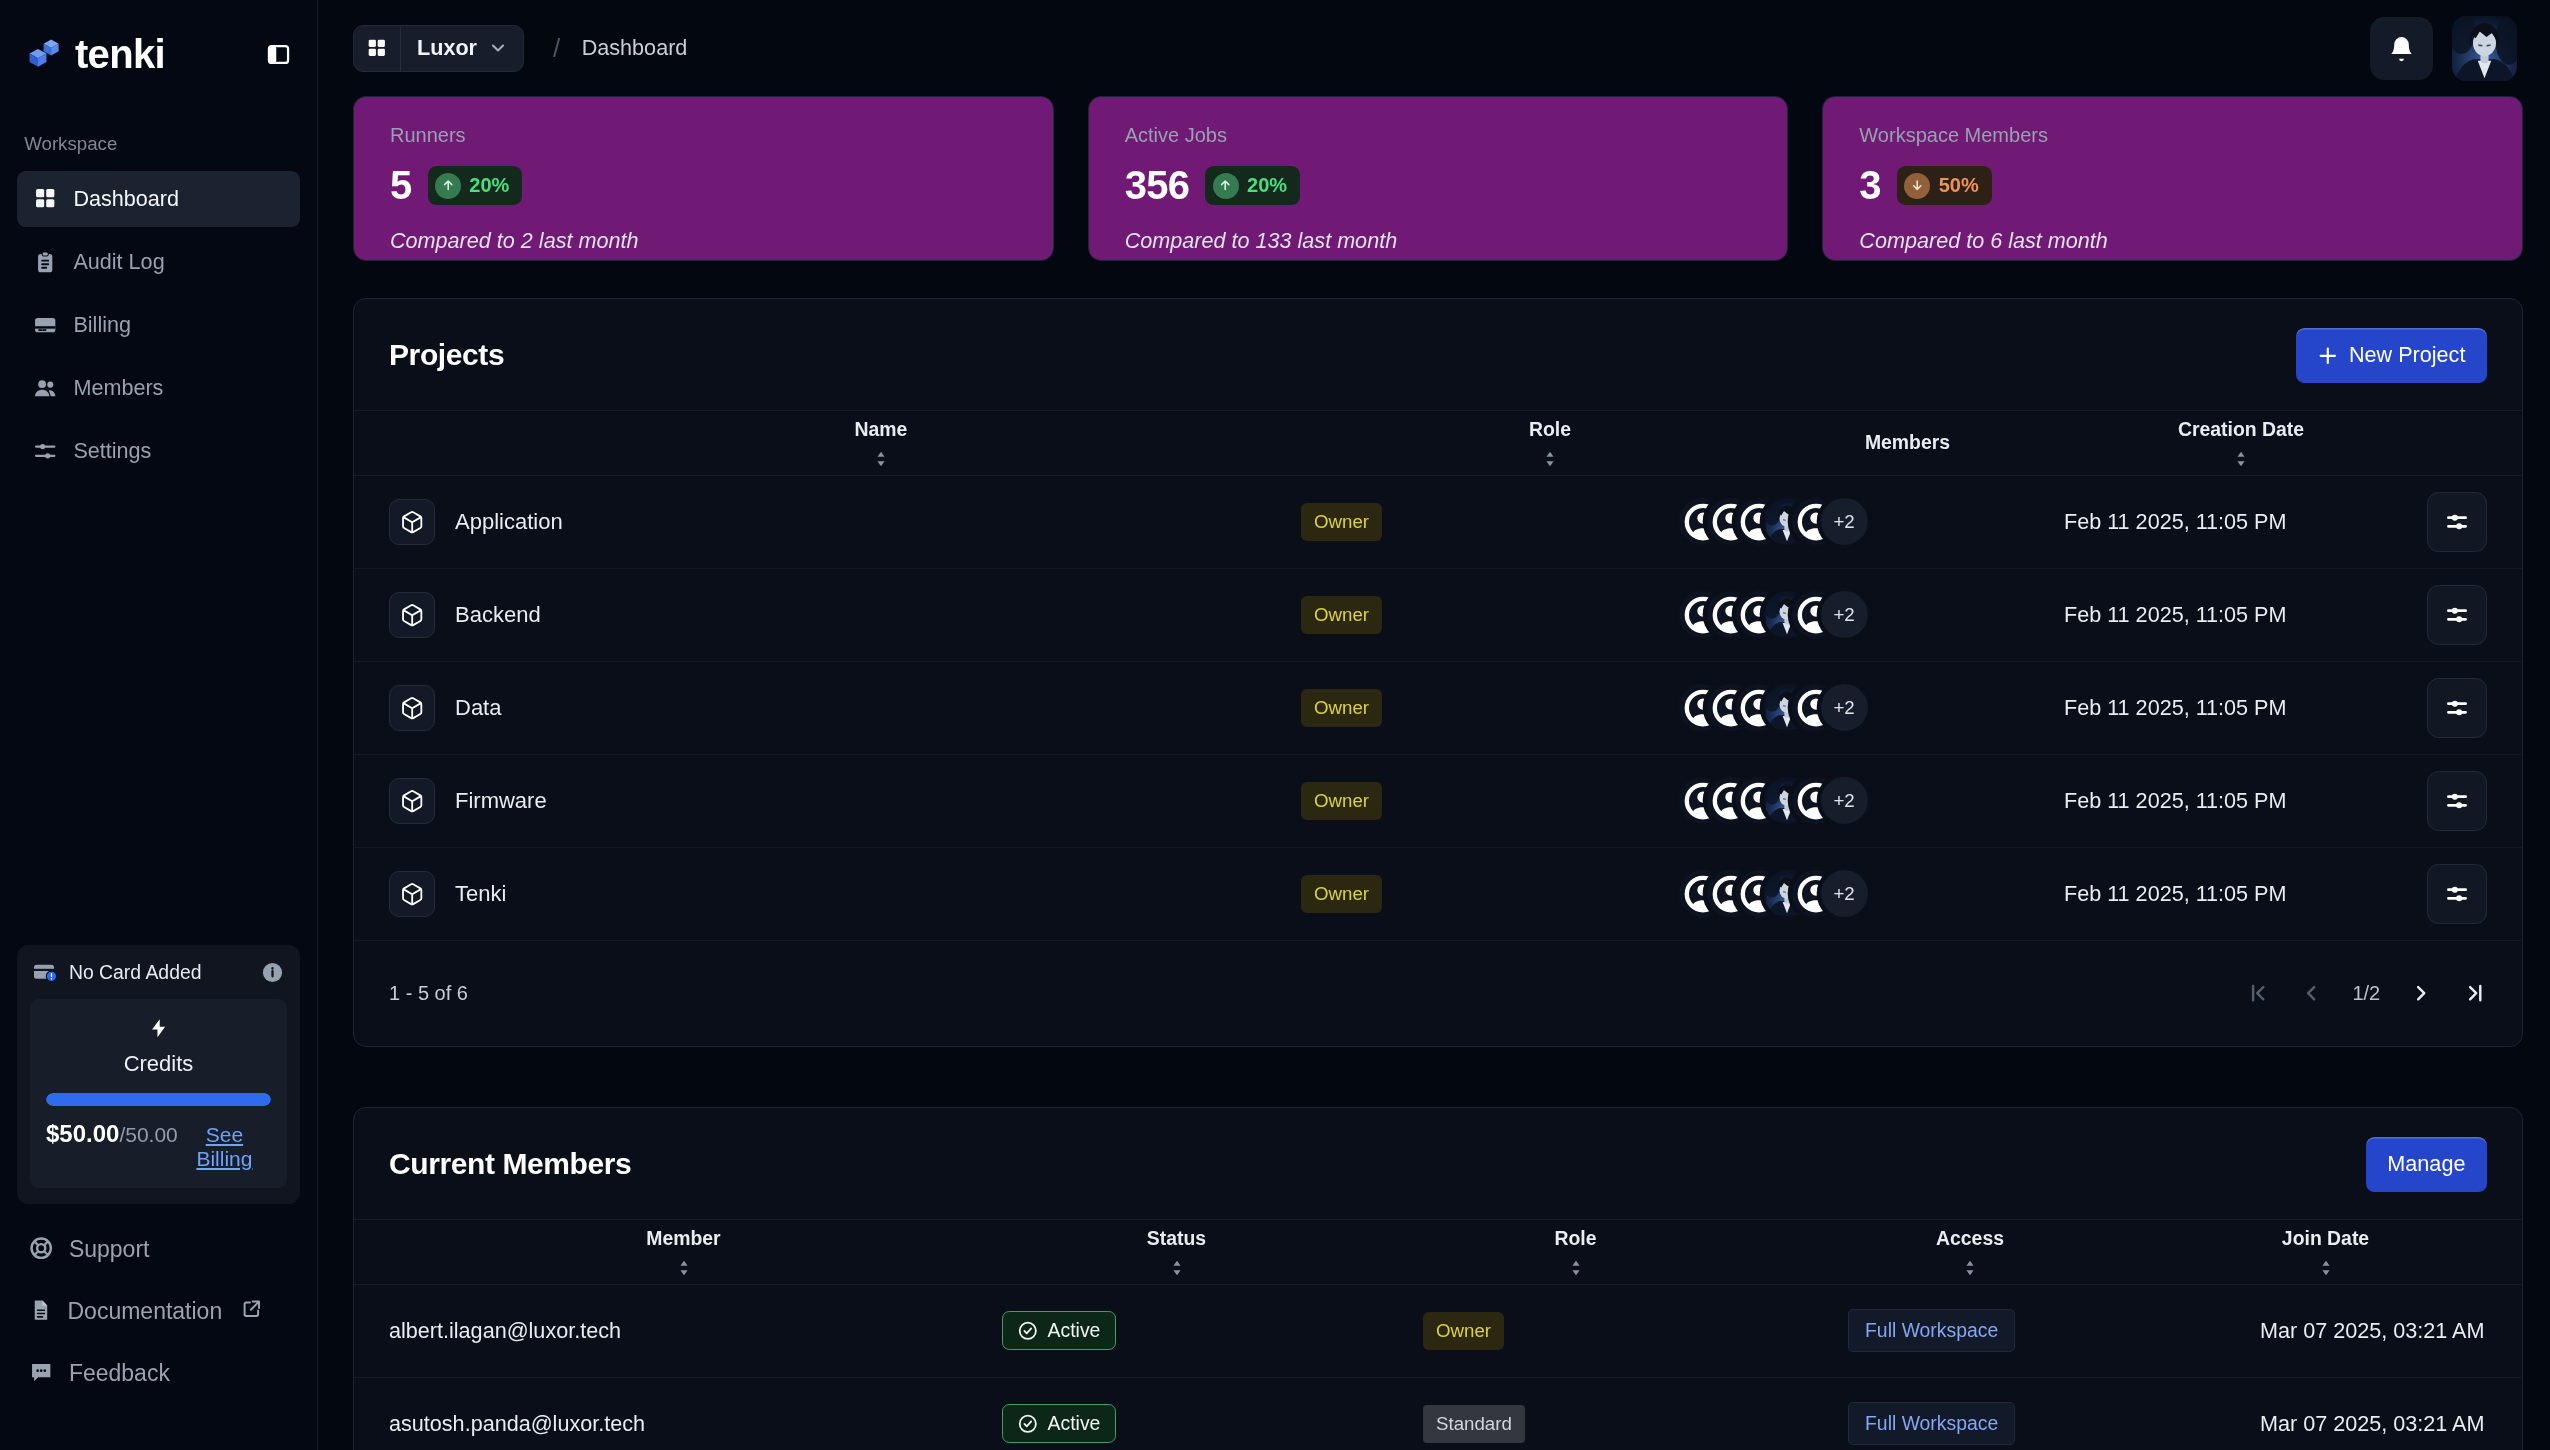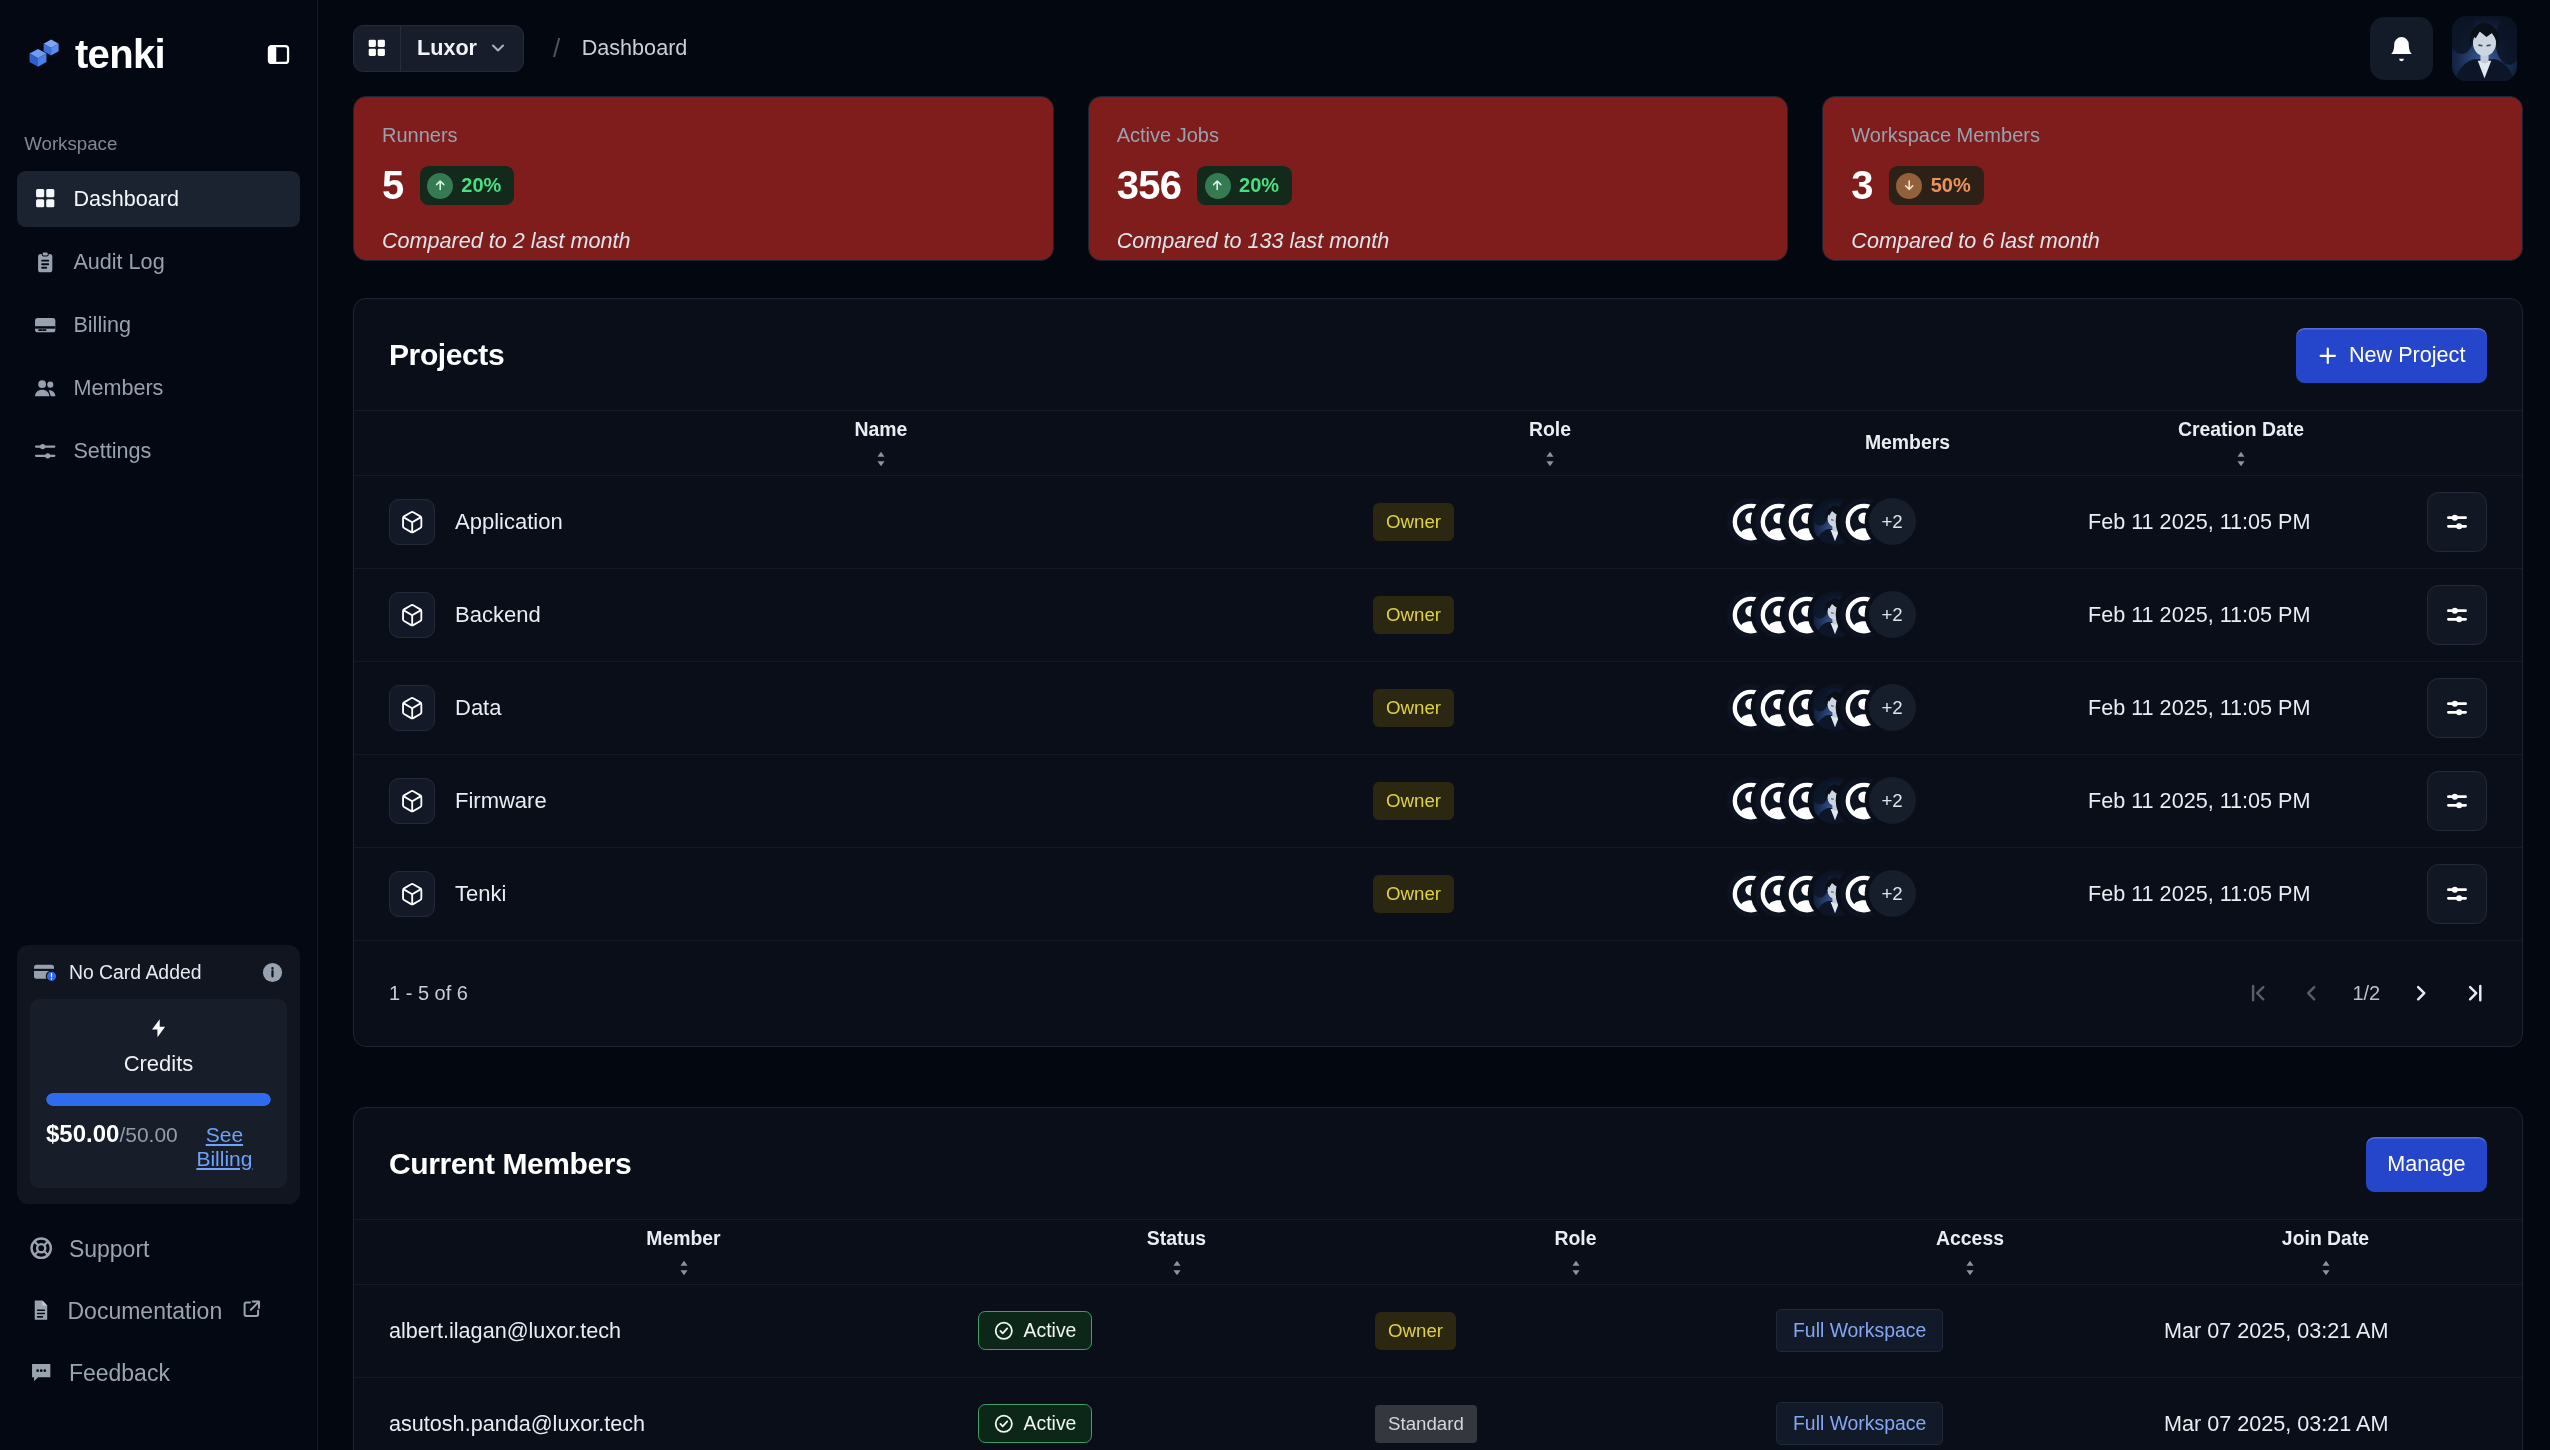"Runners" .stat-card { background: #7f1d1d -> #701a75; padding: 27px 28px -> 27px 36px }
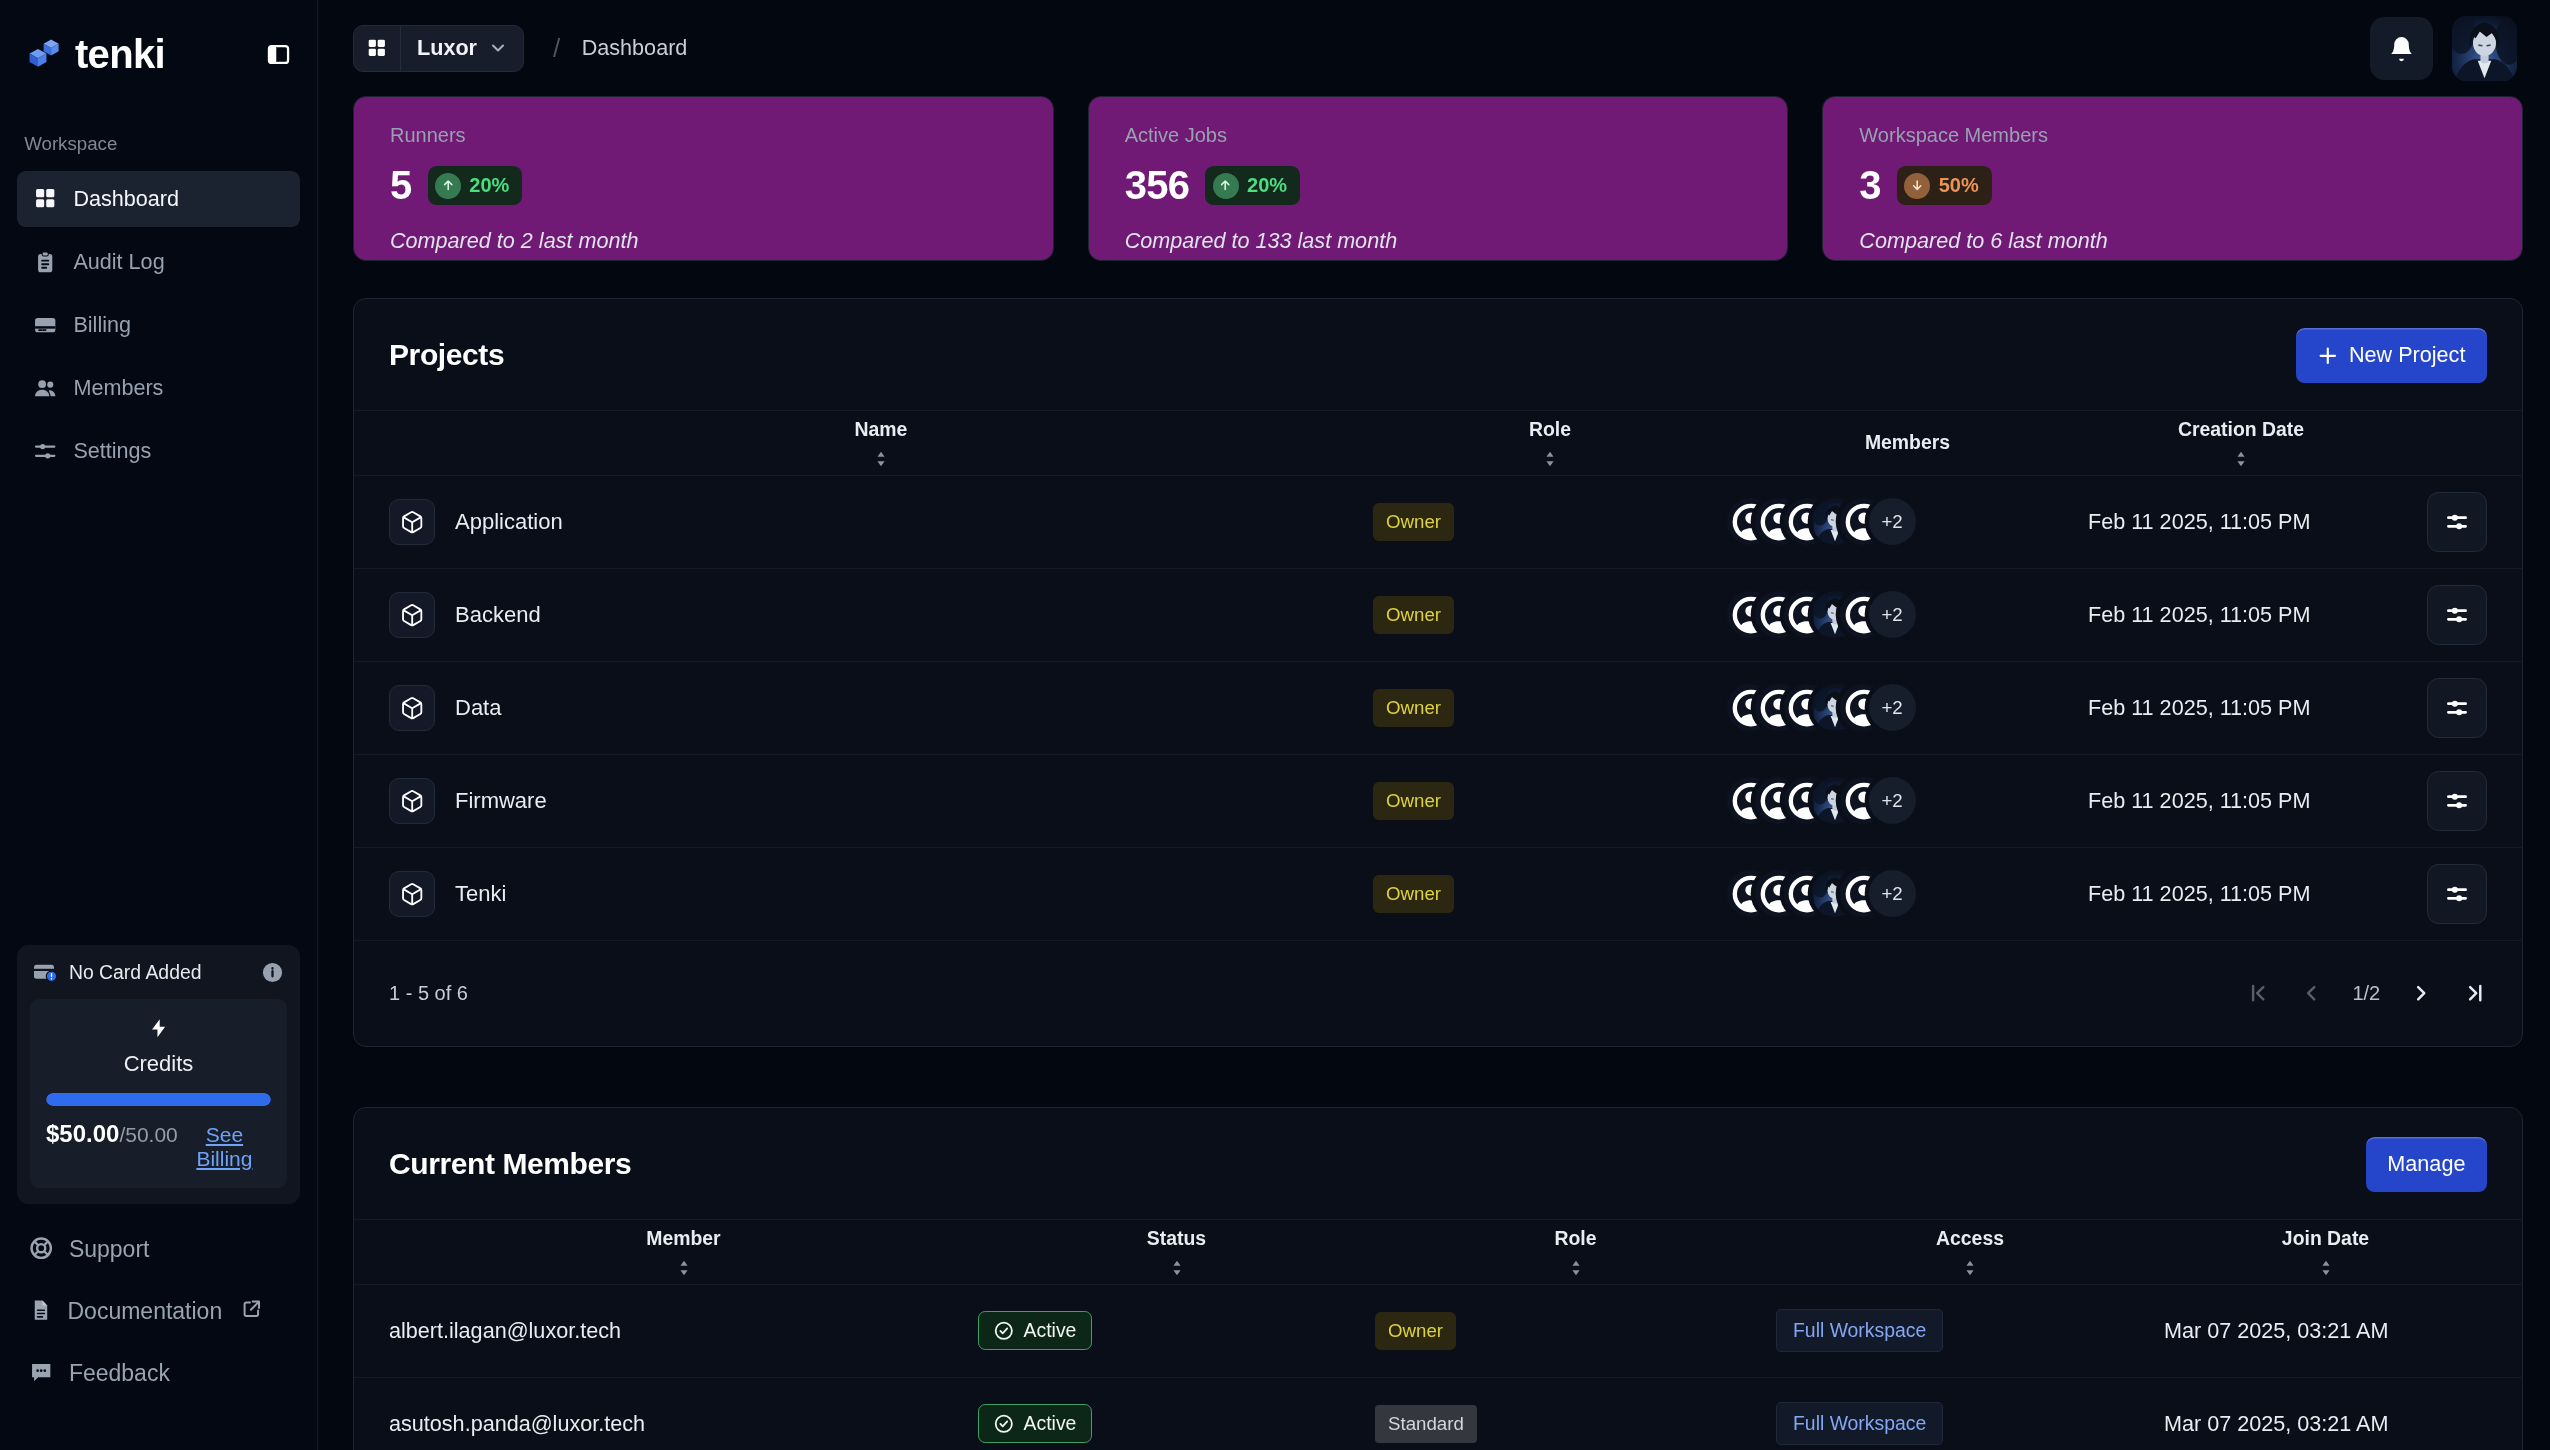"Application" .trow { gap: none -> 24px }
